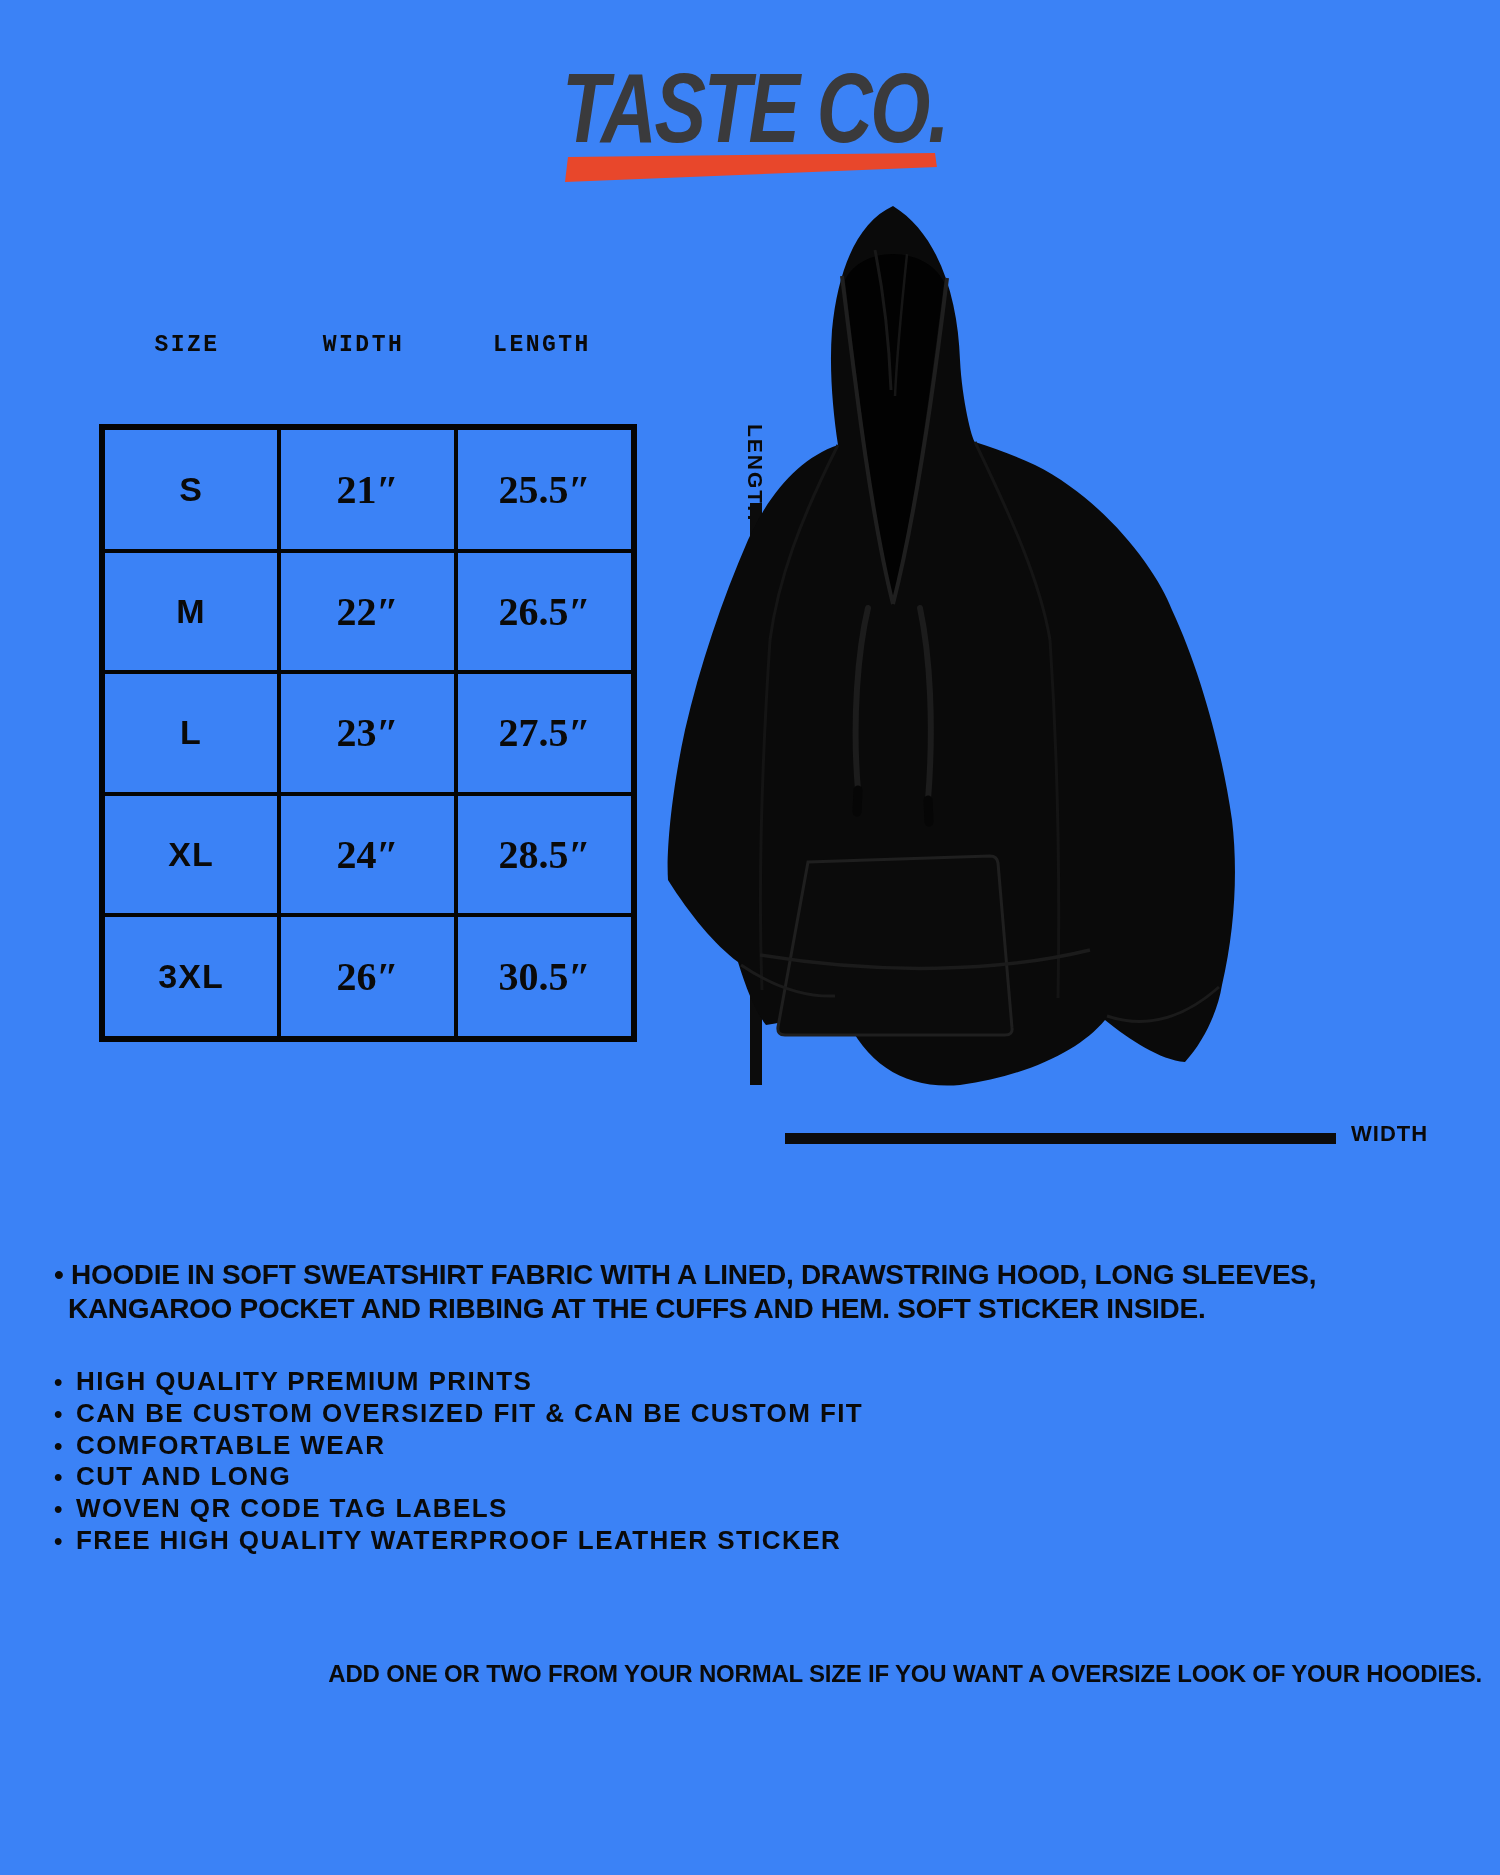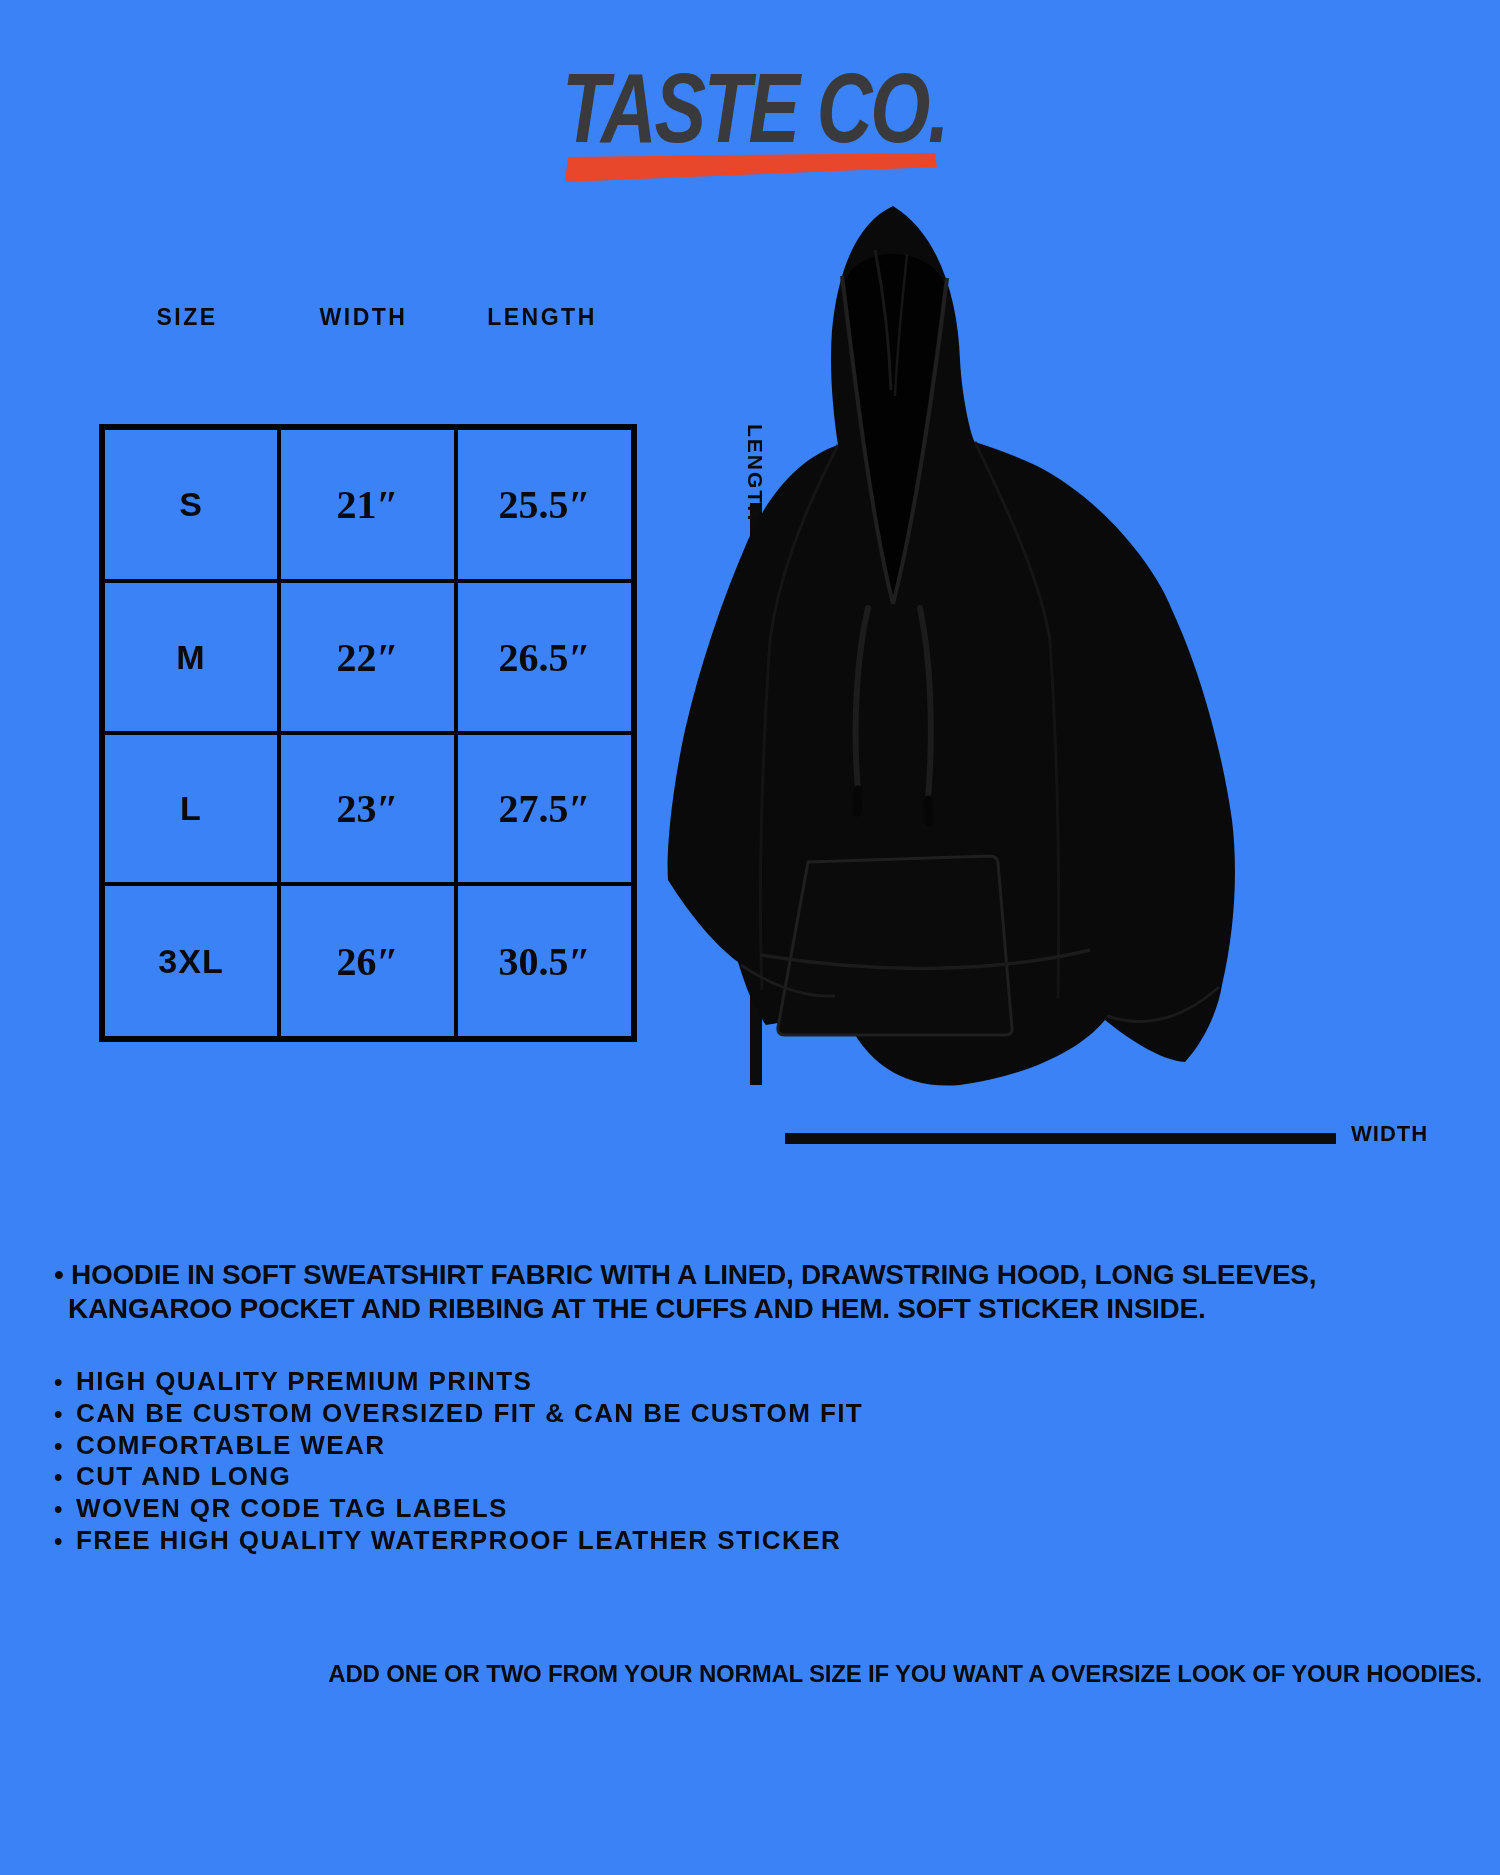"SIZE" .col-headers { font-family: none -> Liberation Mono, monospace; top: 304px -> 332px }
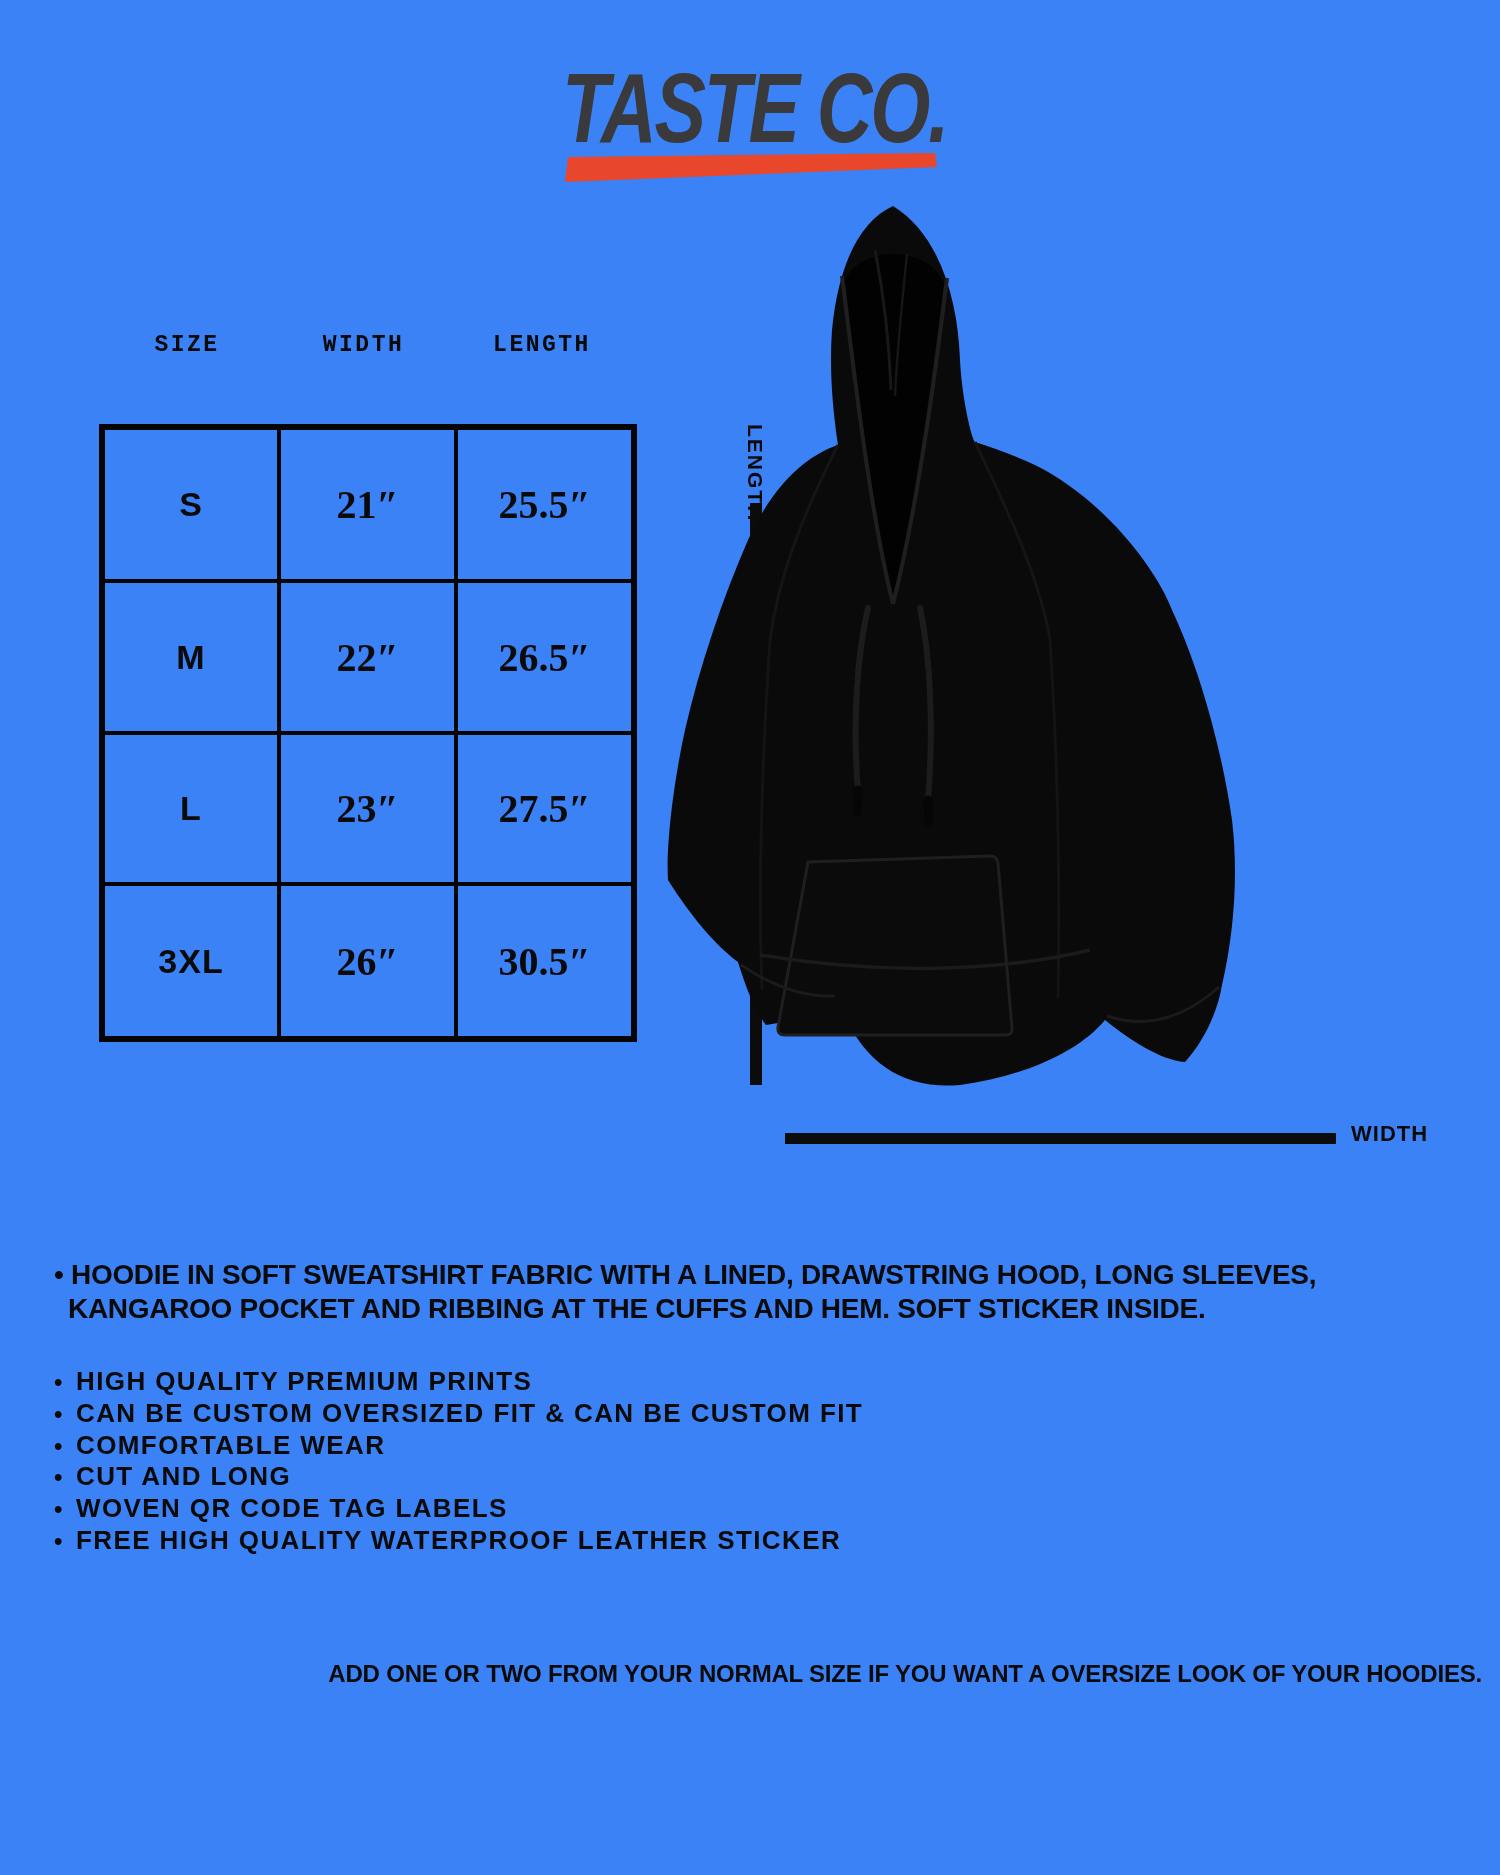"XL" tr { html: none -> <tr> <td>XL</td> <td>24″</td> <td>28.5″</td> </tr> }
